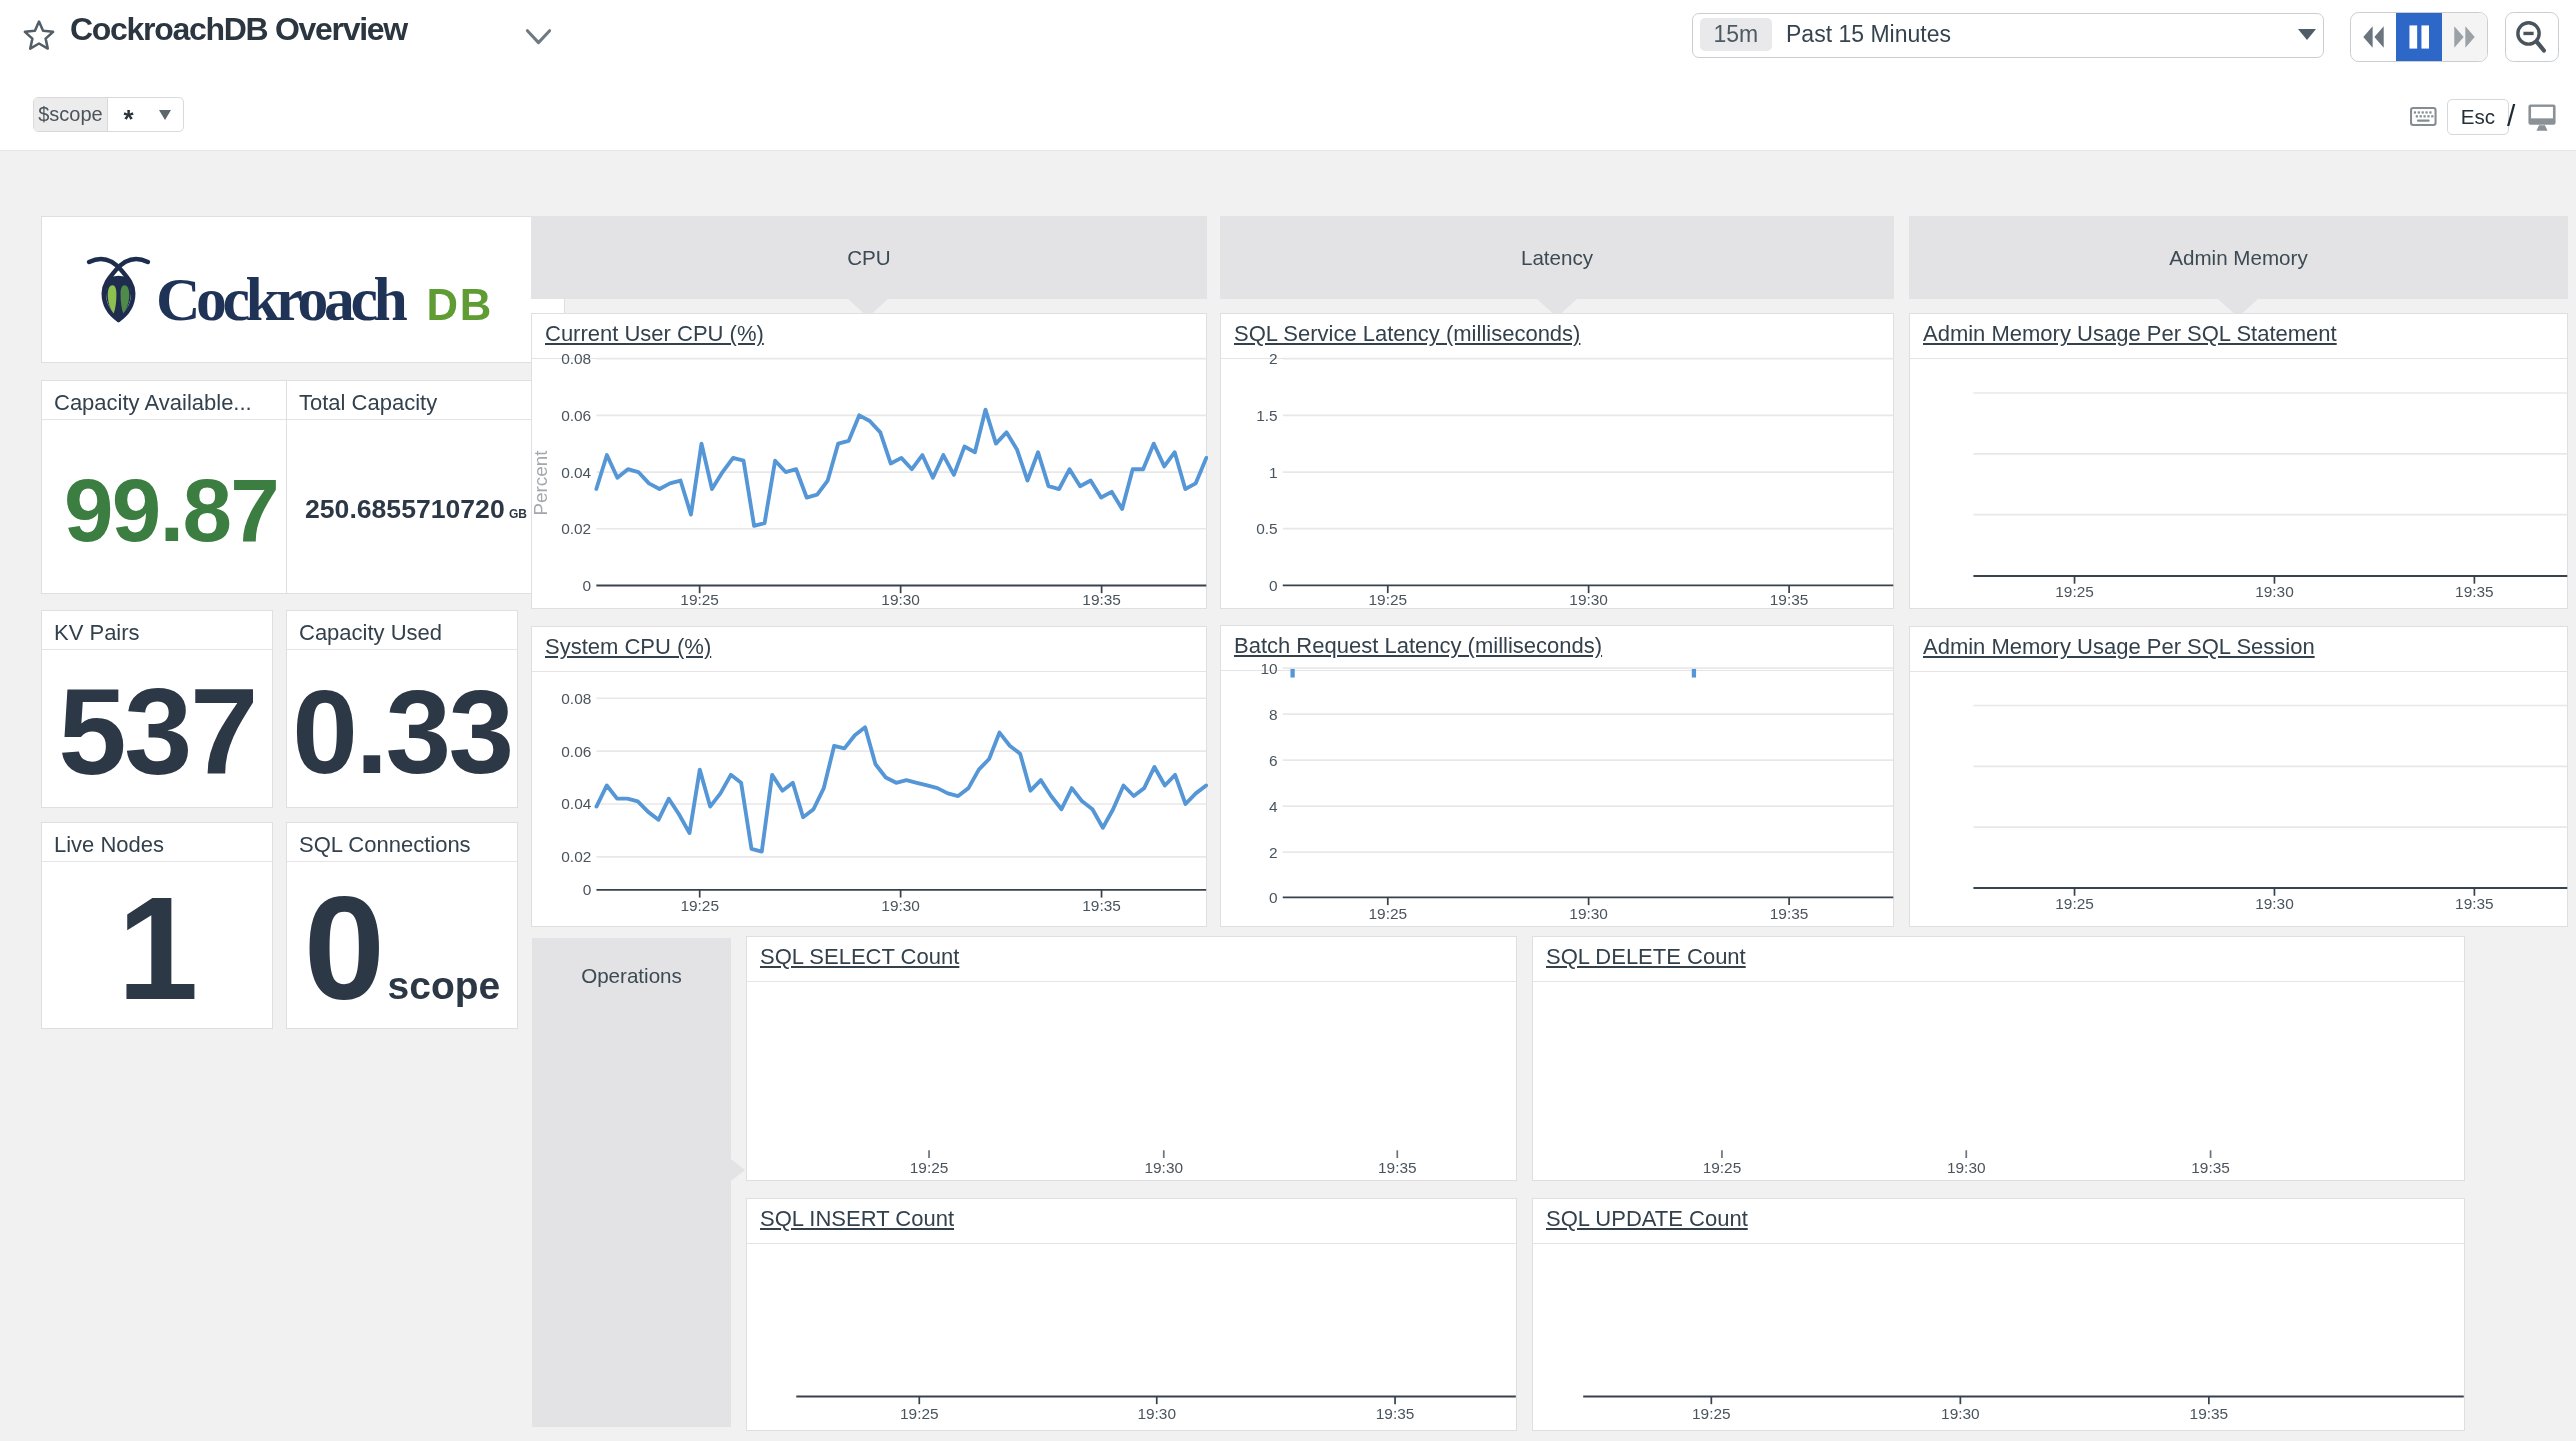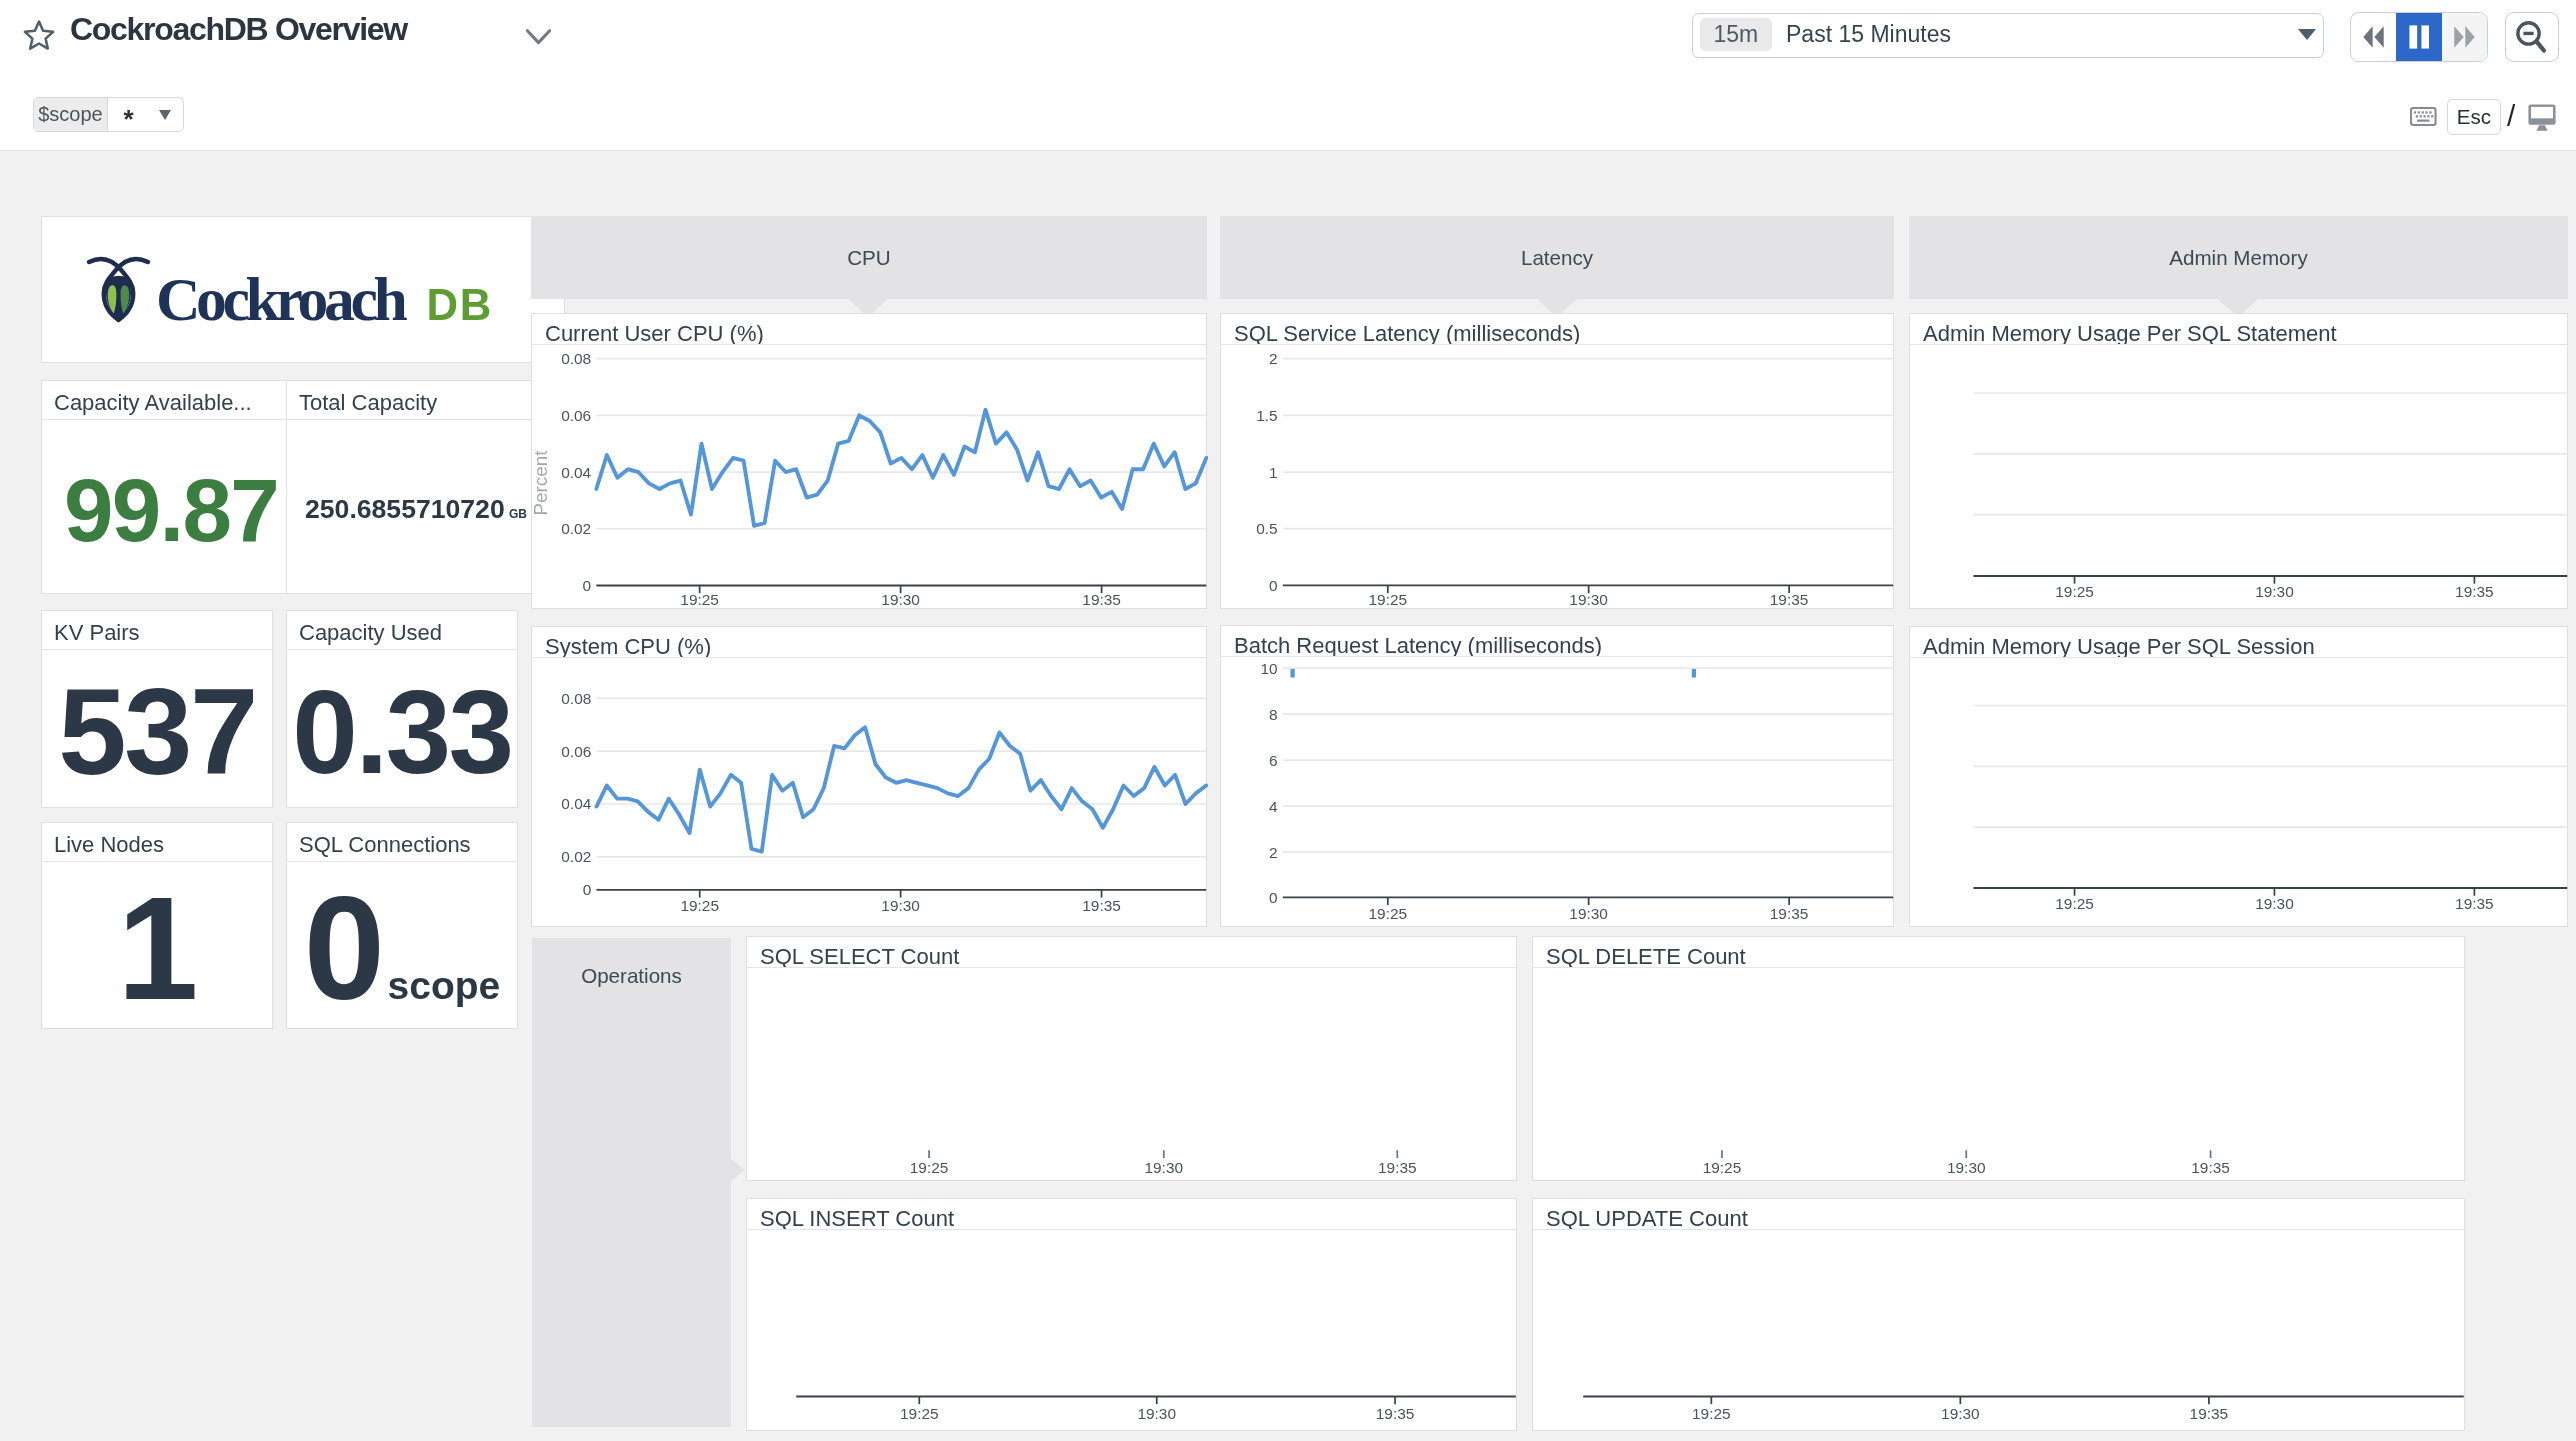"Esc" div { width: 54px -> 62px }
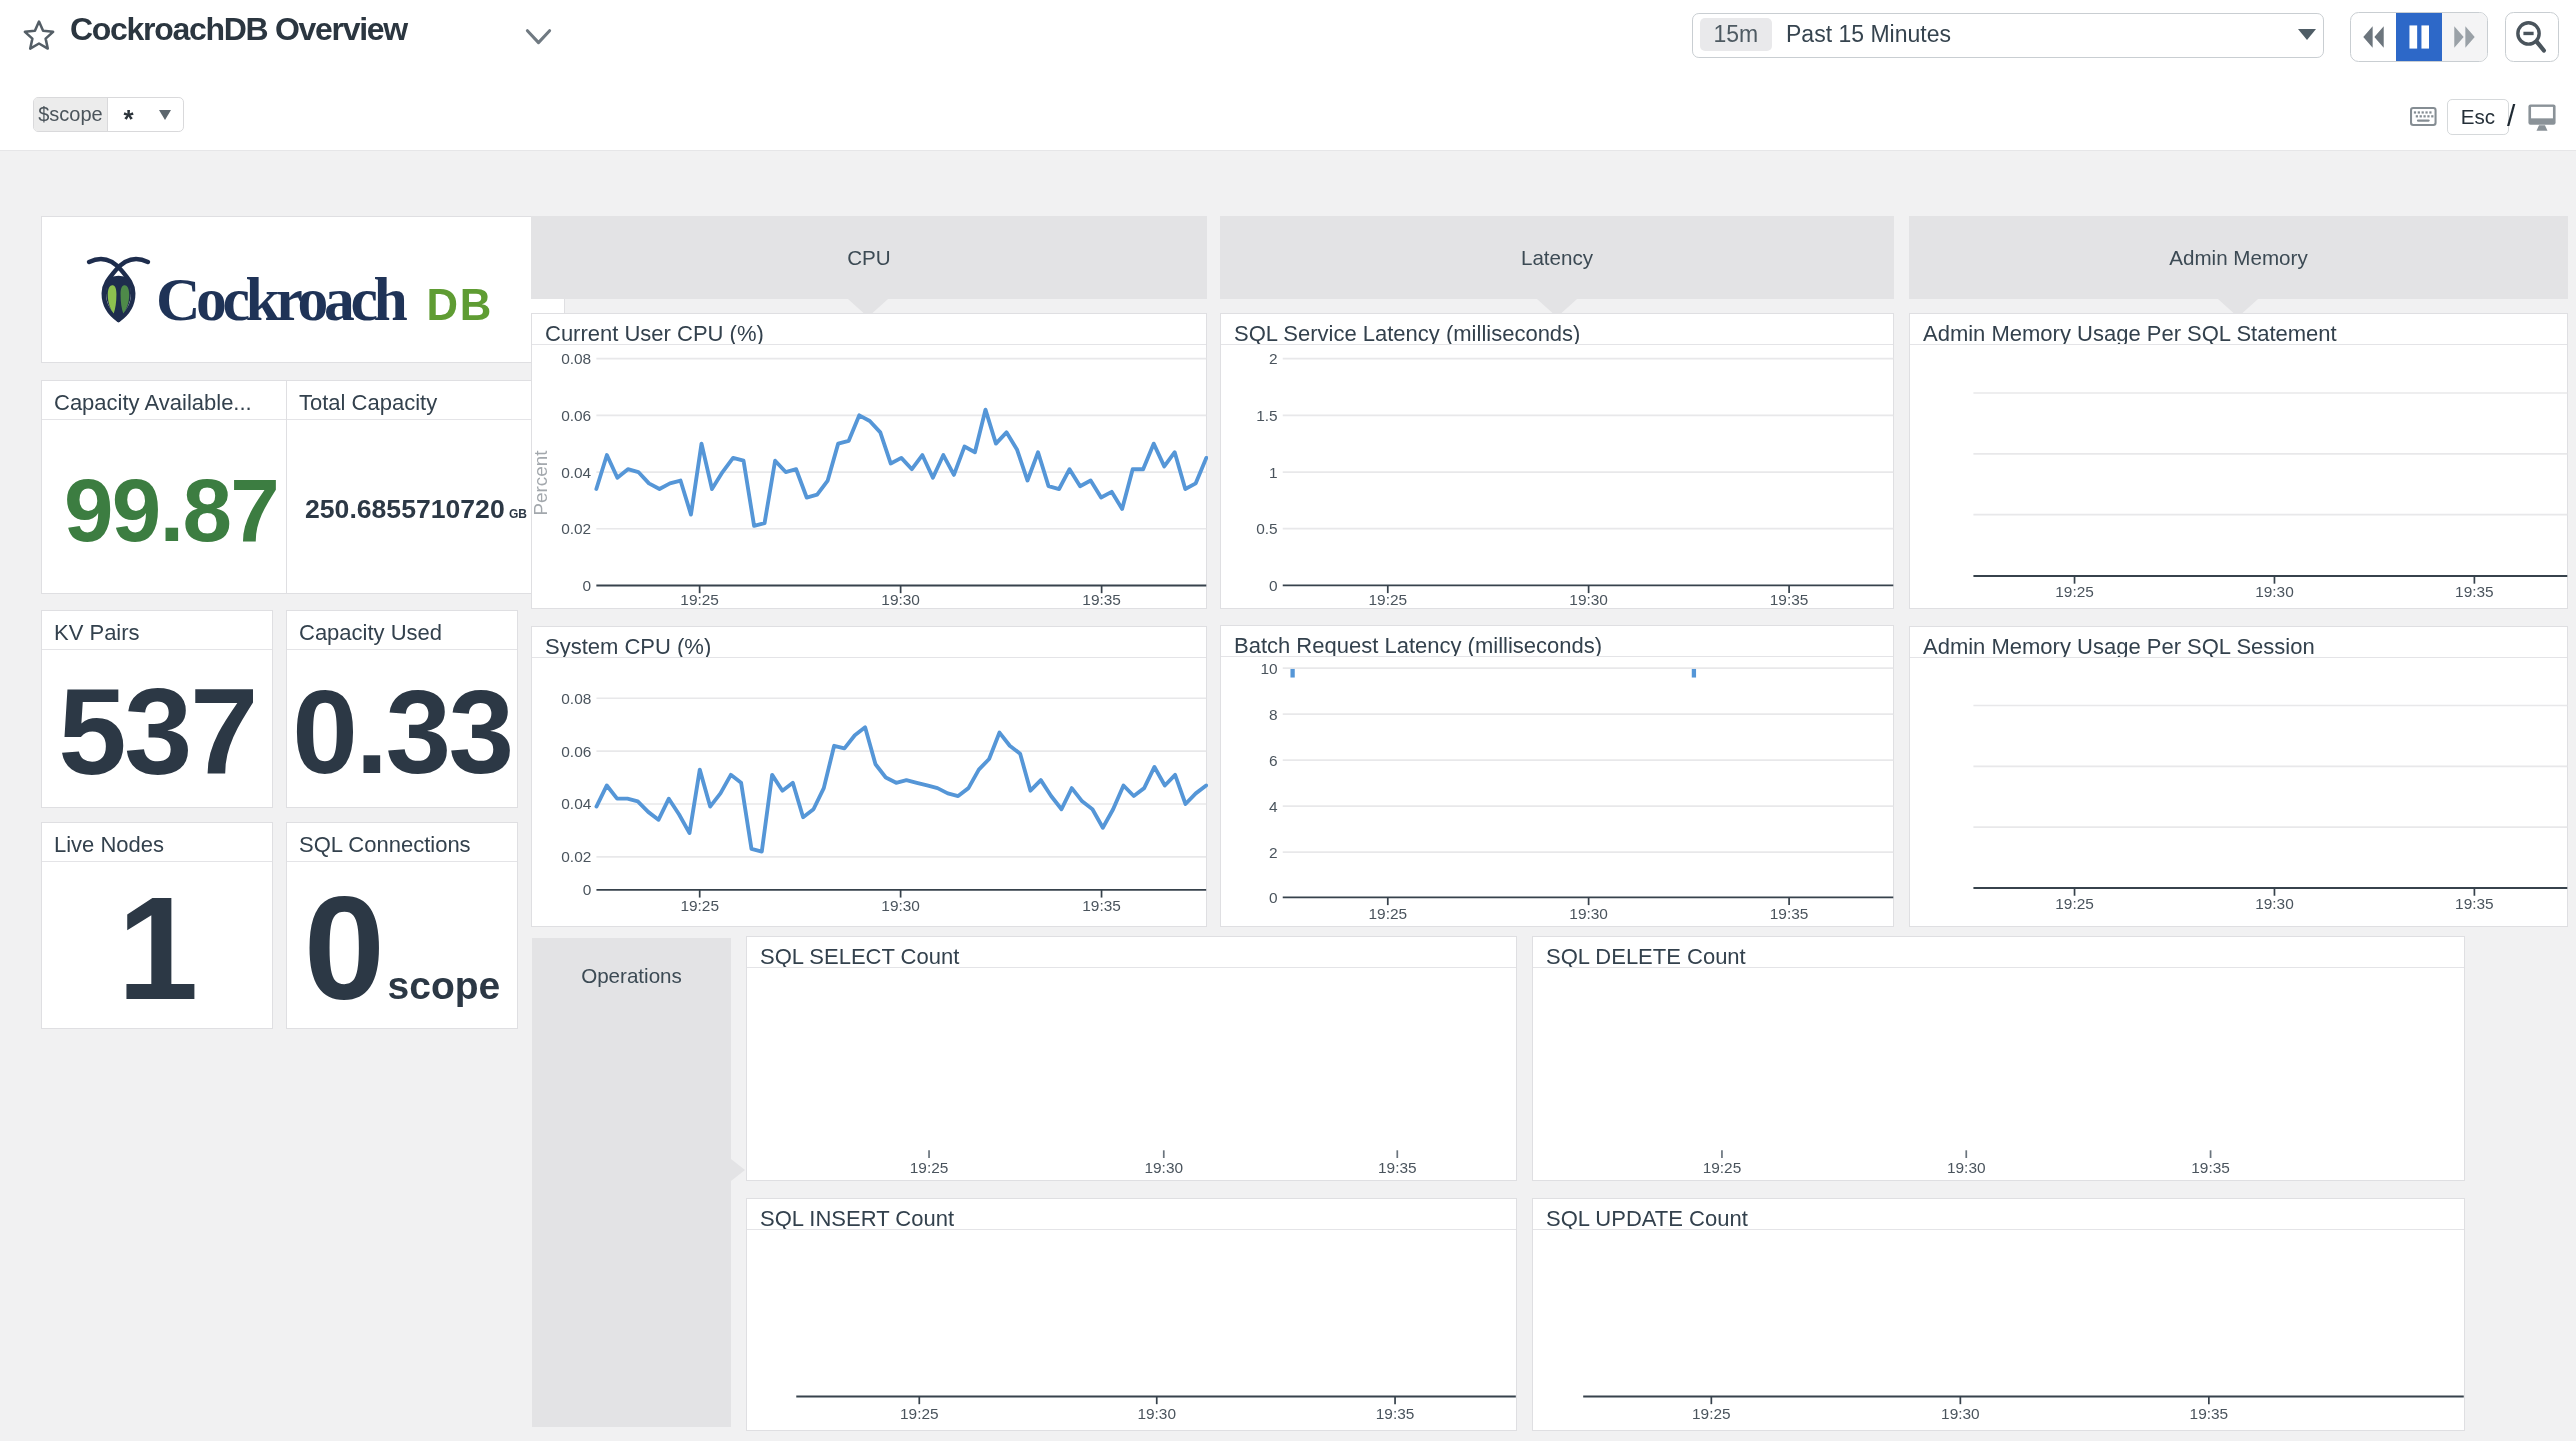"Current User CPU (%)" .ctitle { height: 31px -> 45px; text-decoration: none -> underline }
